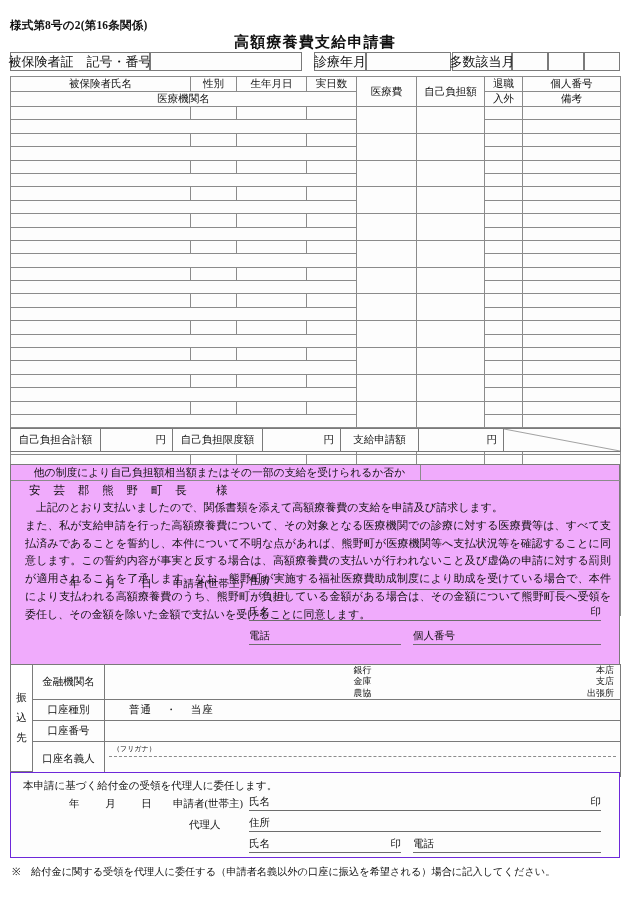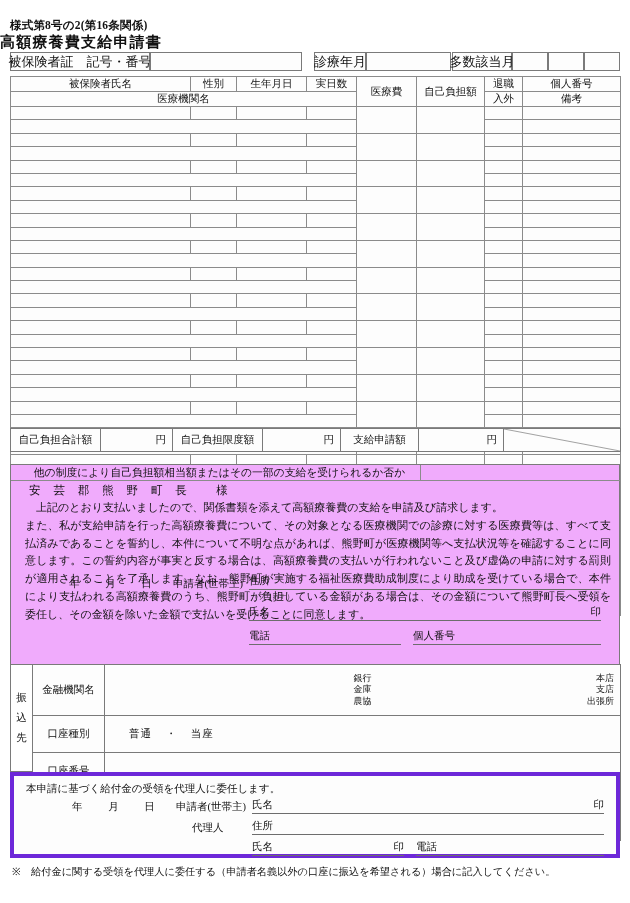"高額療養費支給申請書" .doc-title { text-align: none -> center }
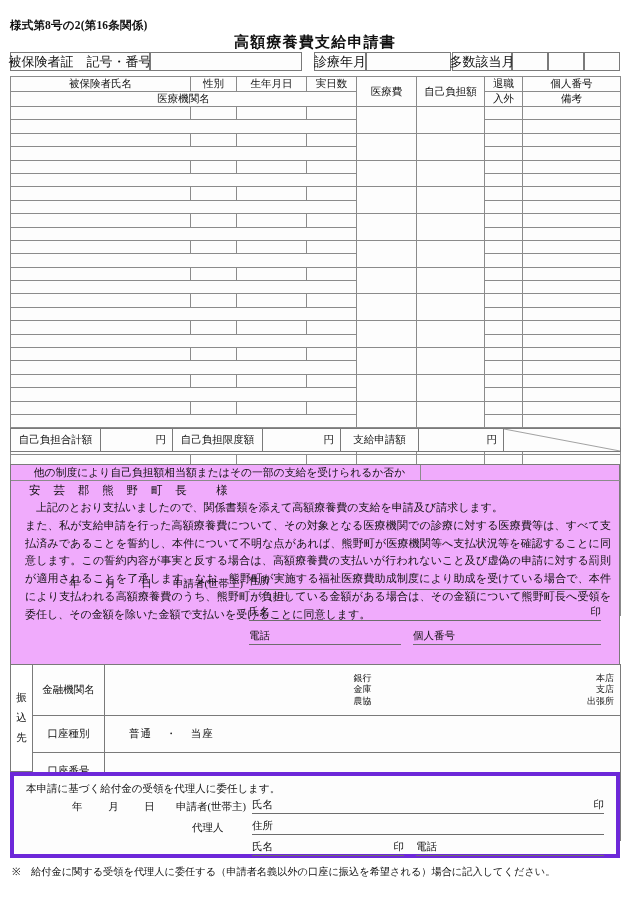"銀行" #bank-table td { padding: 8px -> 0 }
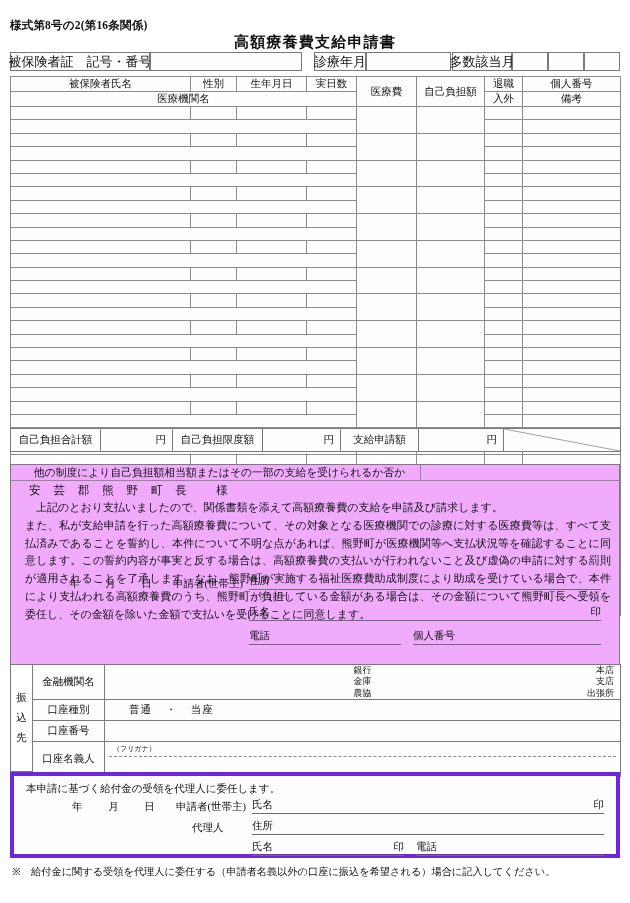"本申請に基づく給付金の受領を代理人に委任します。" #proxy-block { border: 4px solid #6d28d9 -> 1px solid #6d28d9 }
